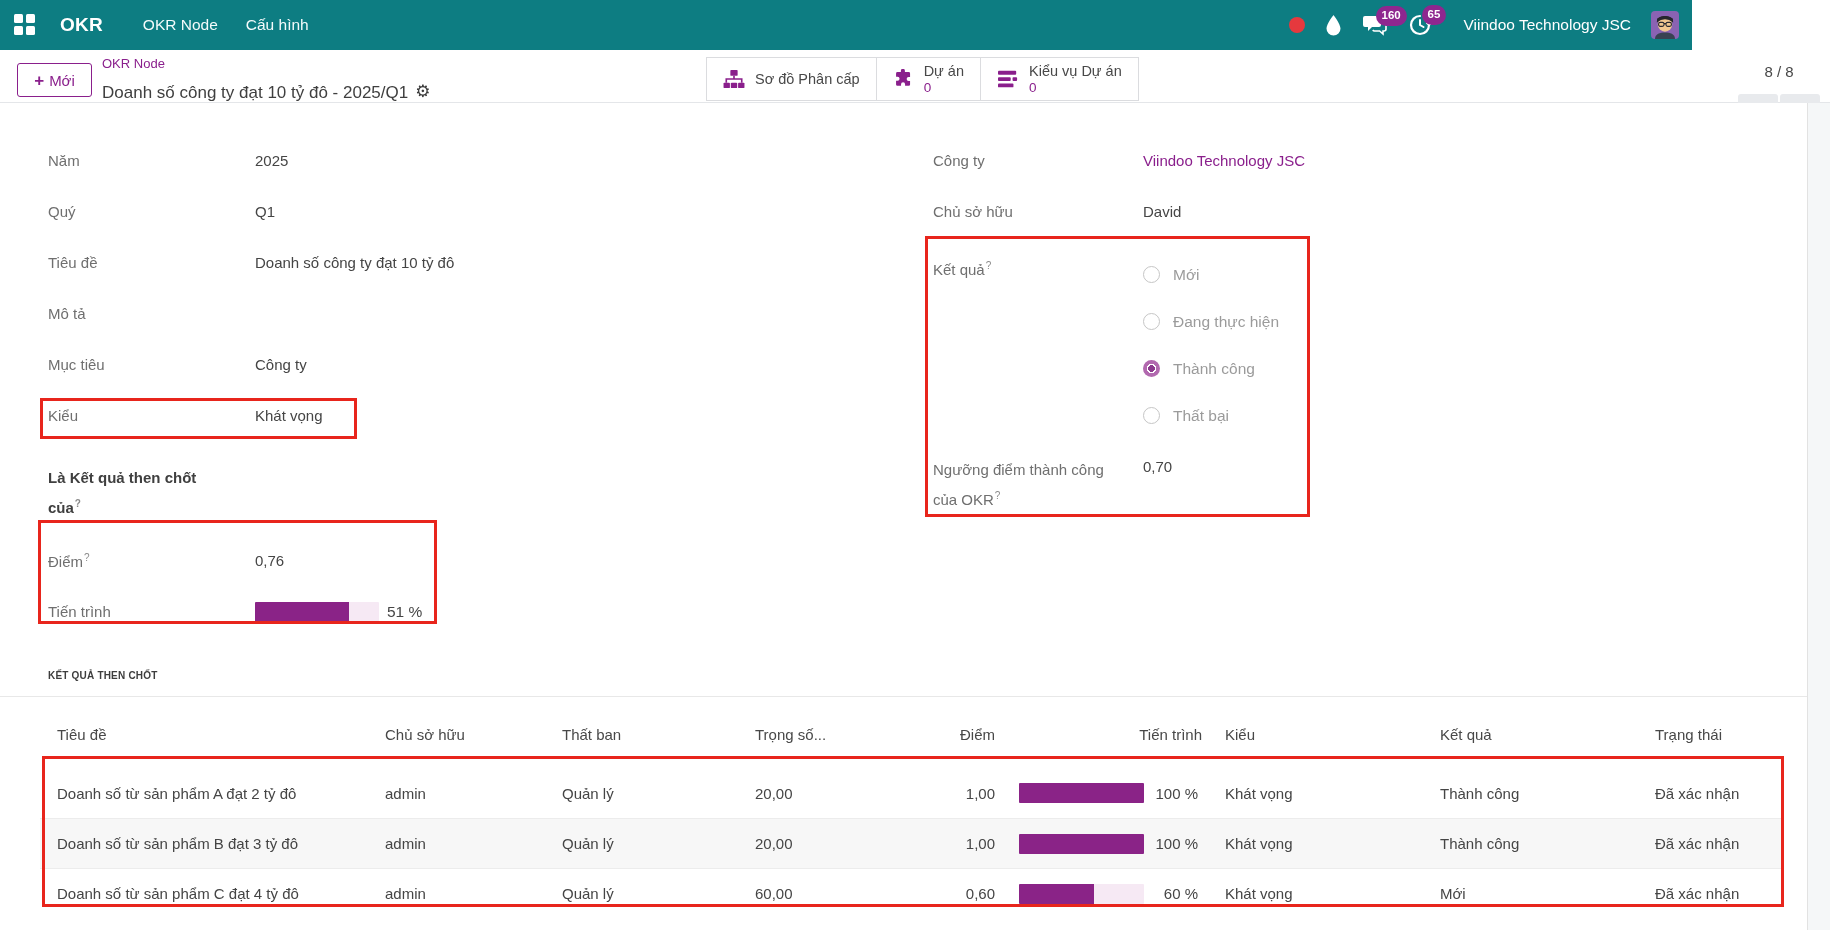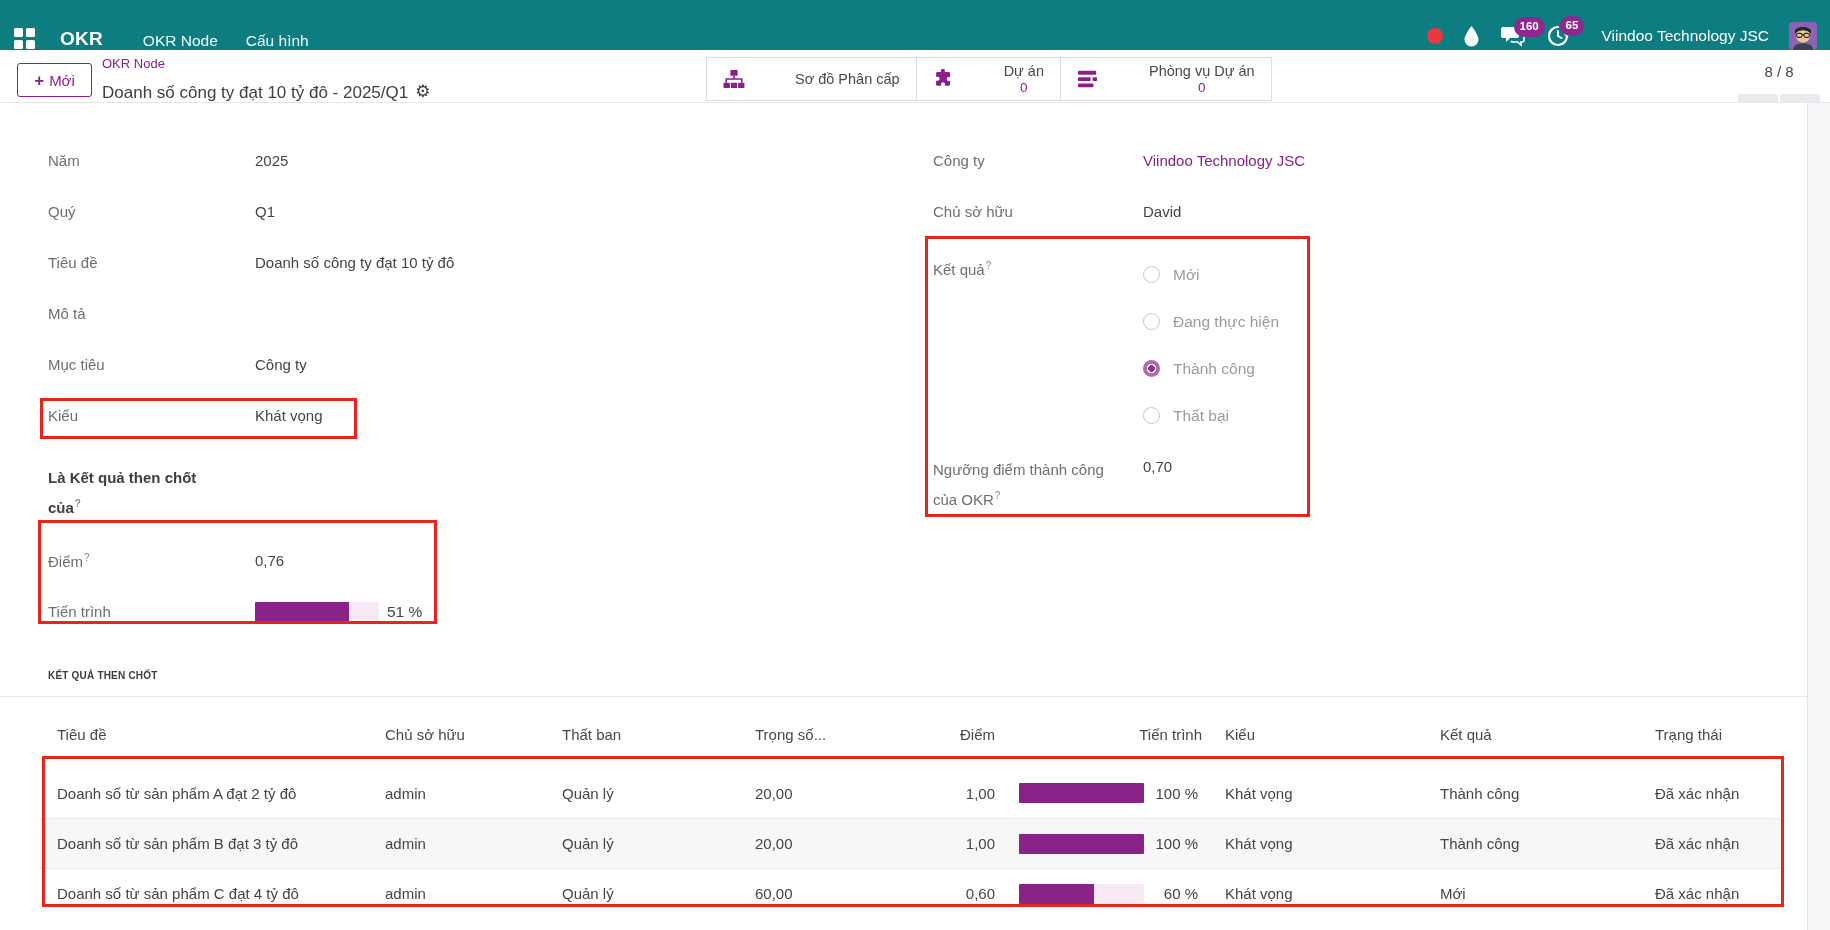"OKR" .topbar { align-items: flex-end -> center; width: 1830px -> 1692px }
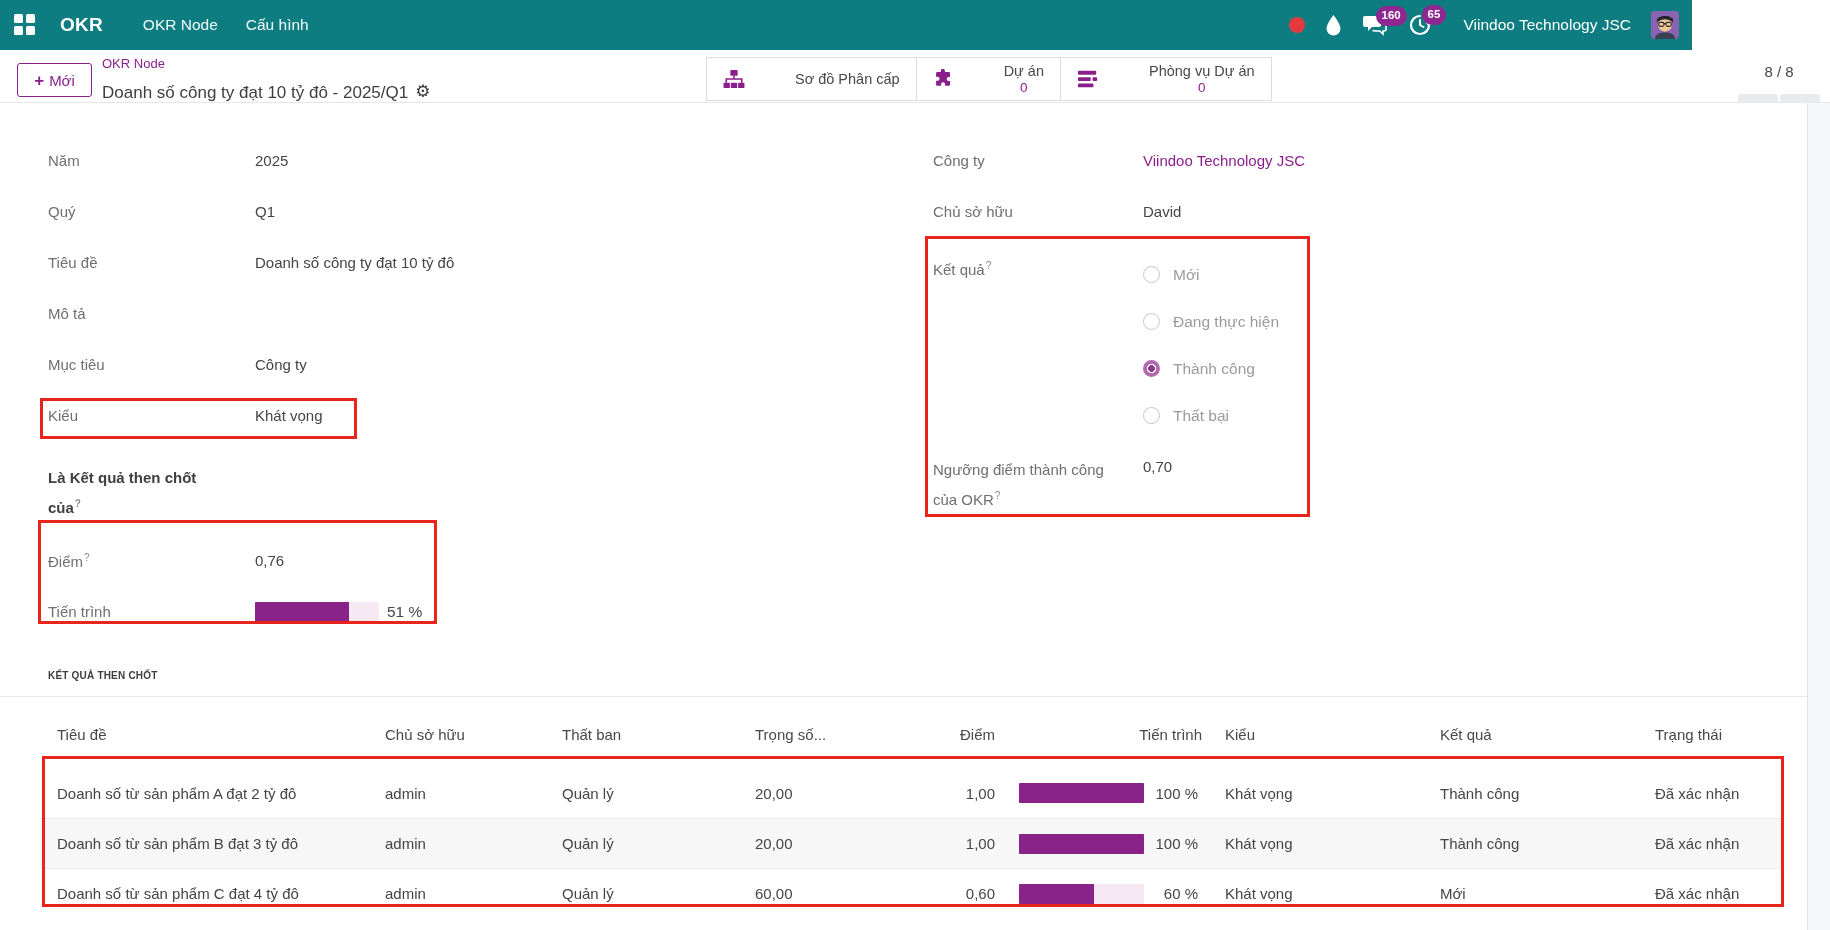"Sơ đồ Phân cấp" .stat-txt { align-items: center -> flex-start; margin-left: 40px -> none }
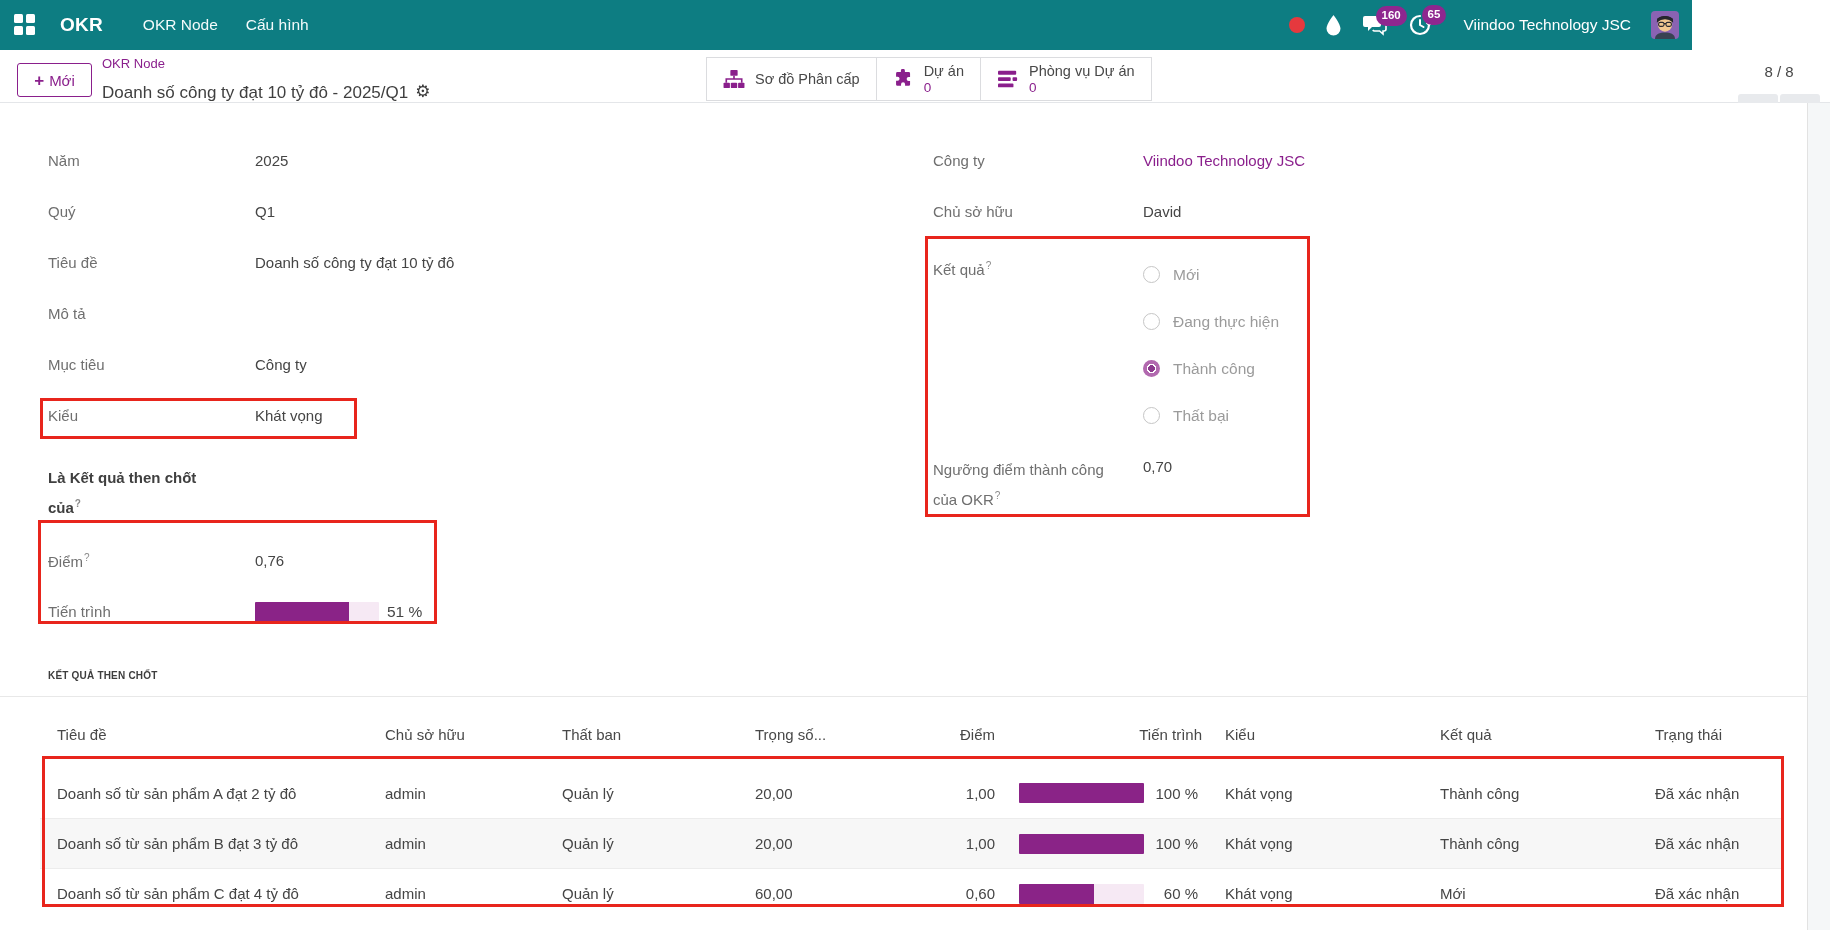"Phòng vụ Dự án" span.stat-label { text: Phòng -> Kiểu }
